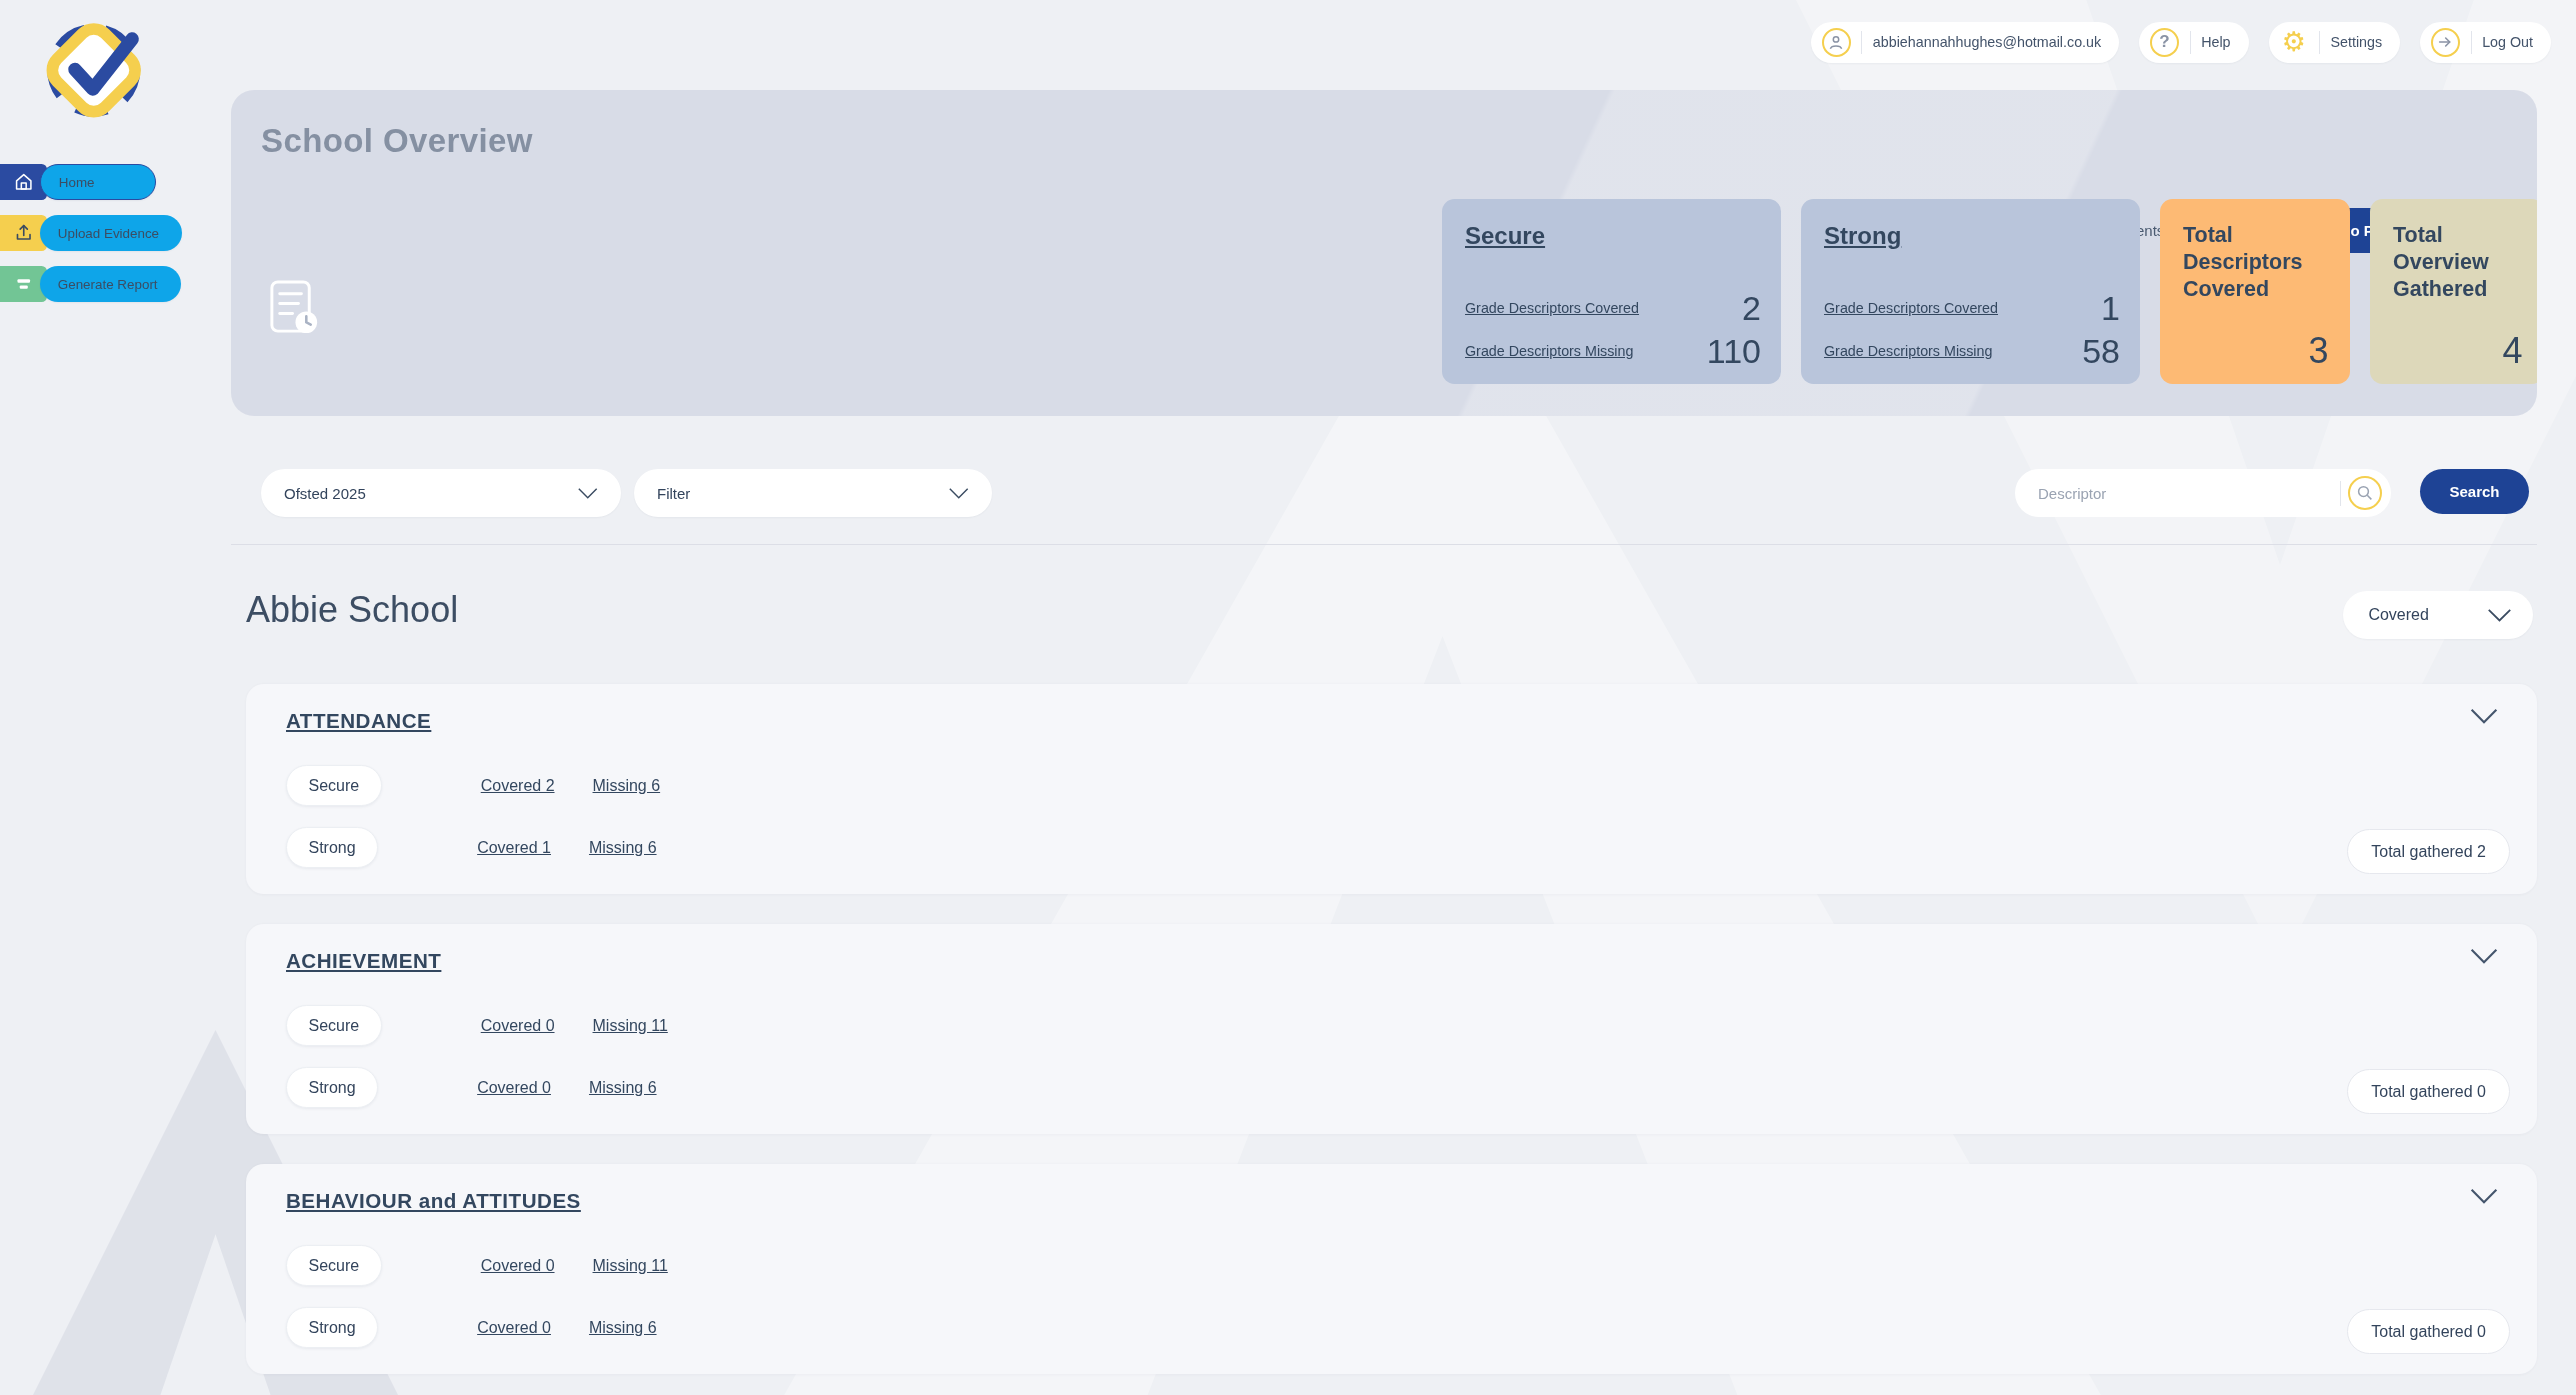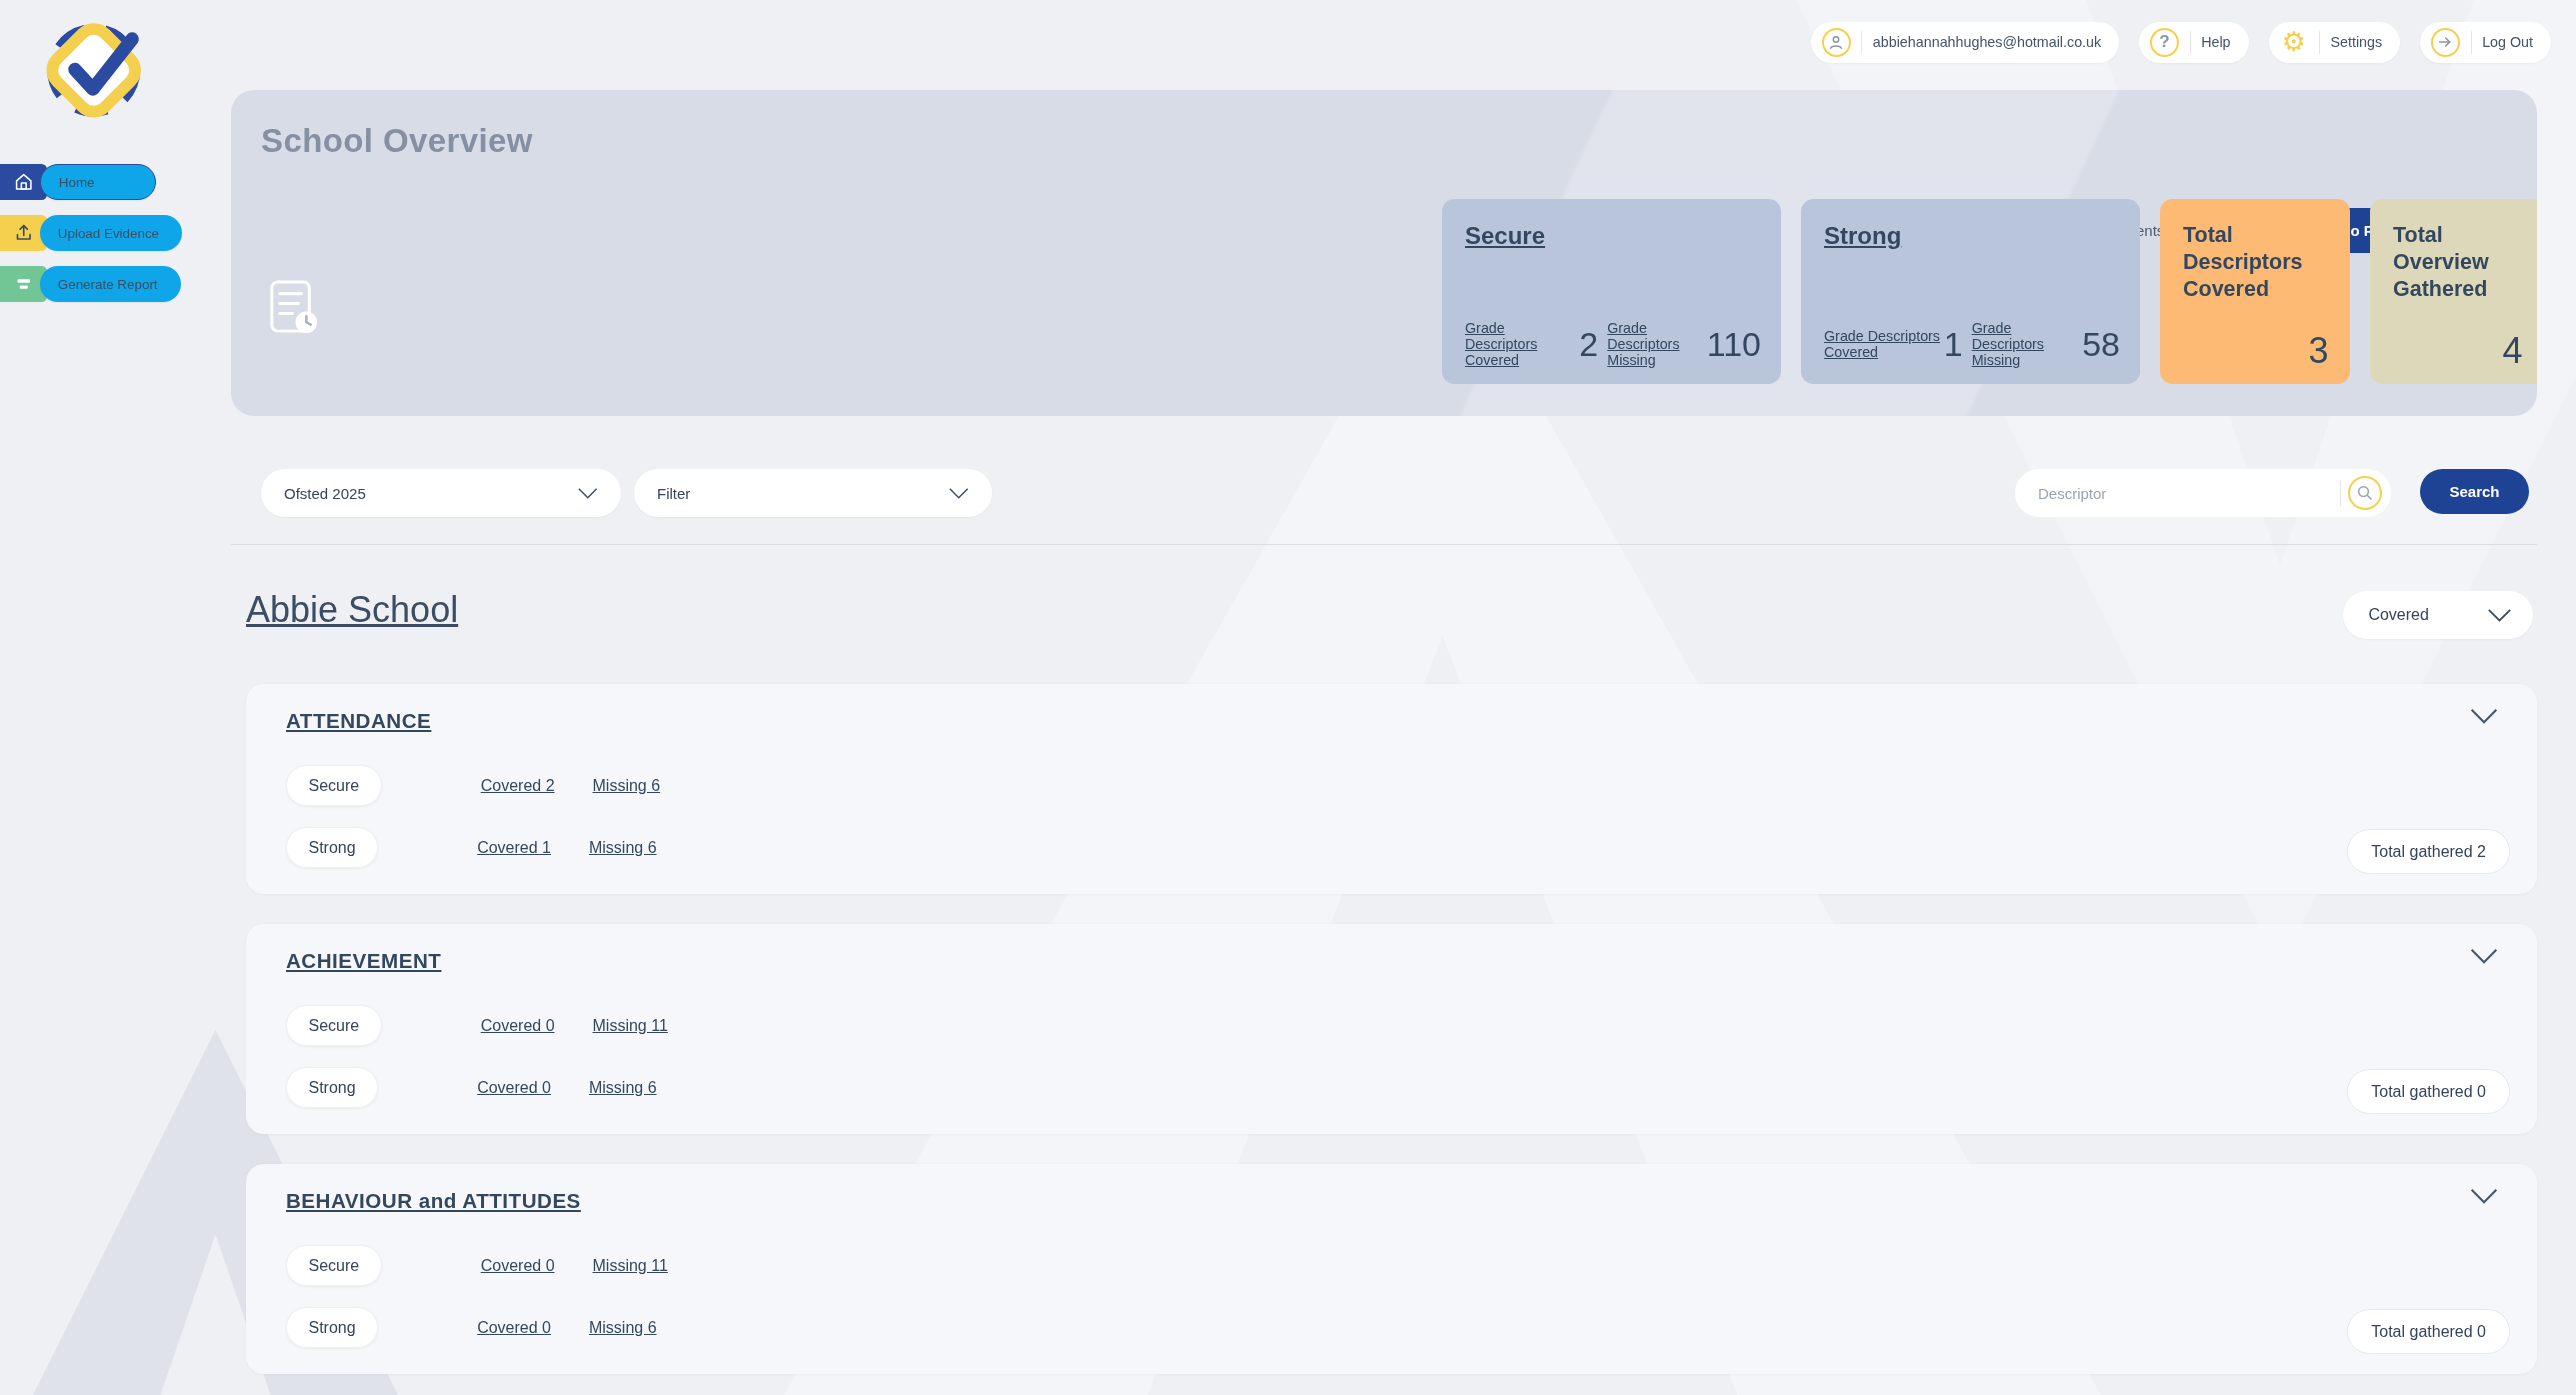"Grade Descriptors Covered" .scard-rows { flex-direction: row -> column }
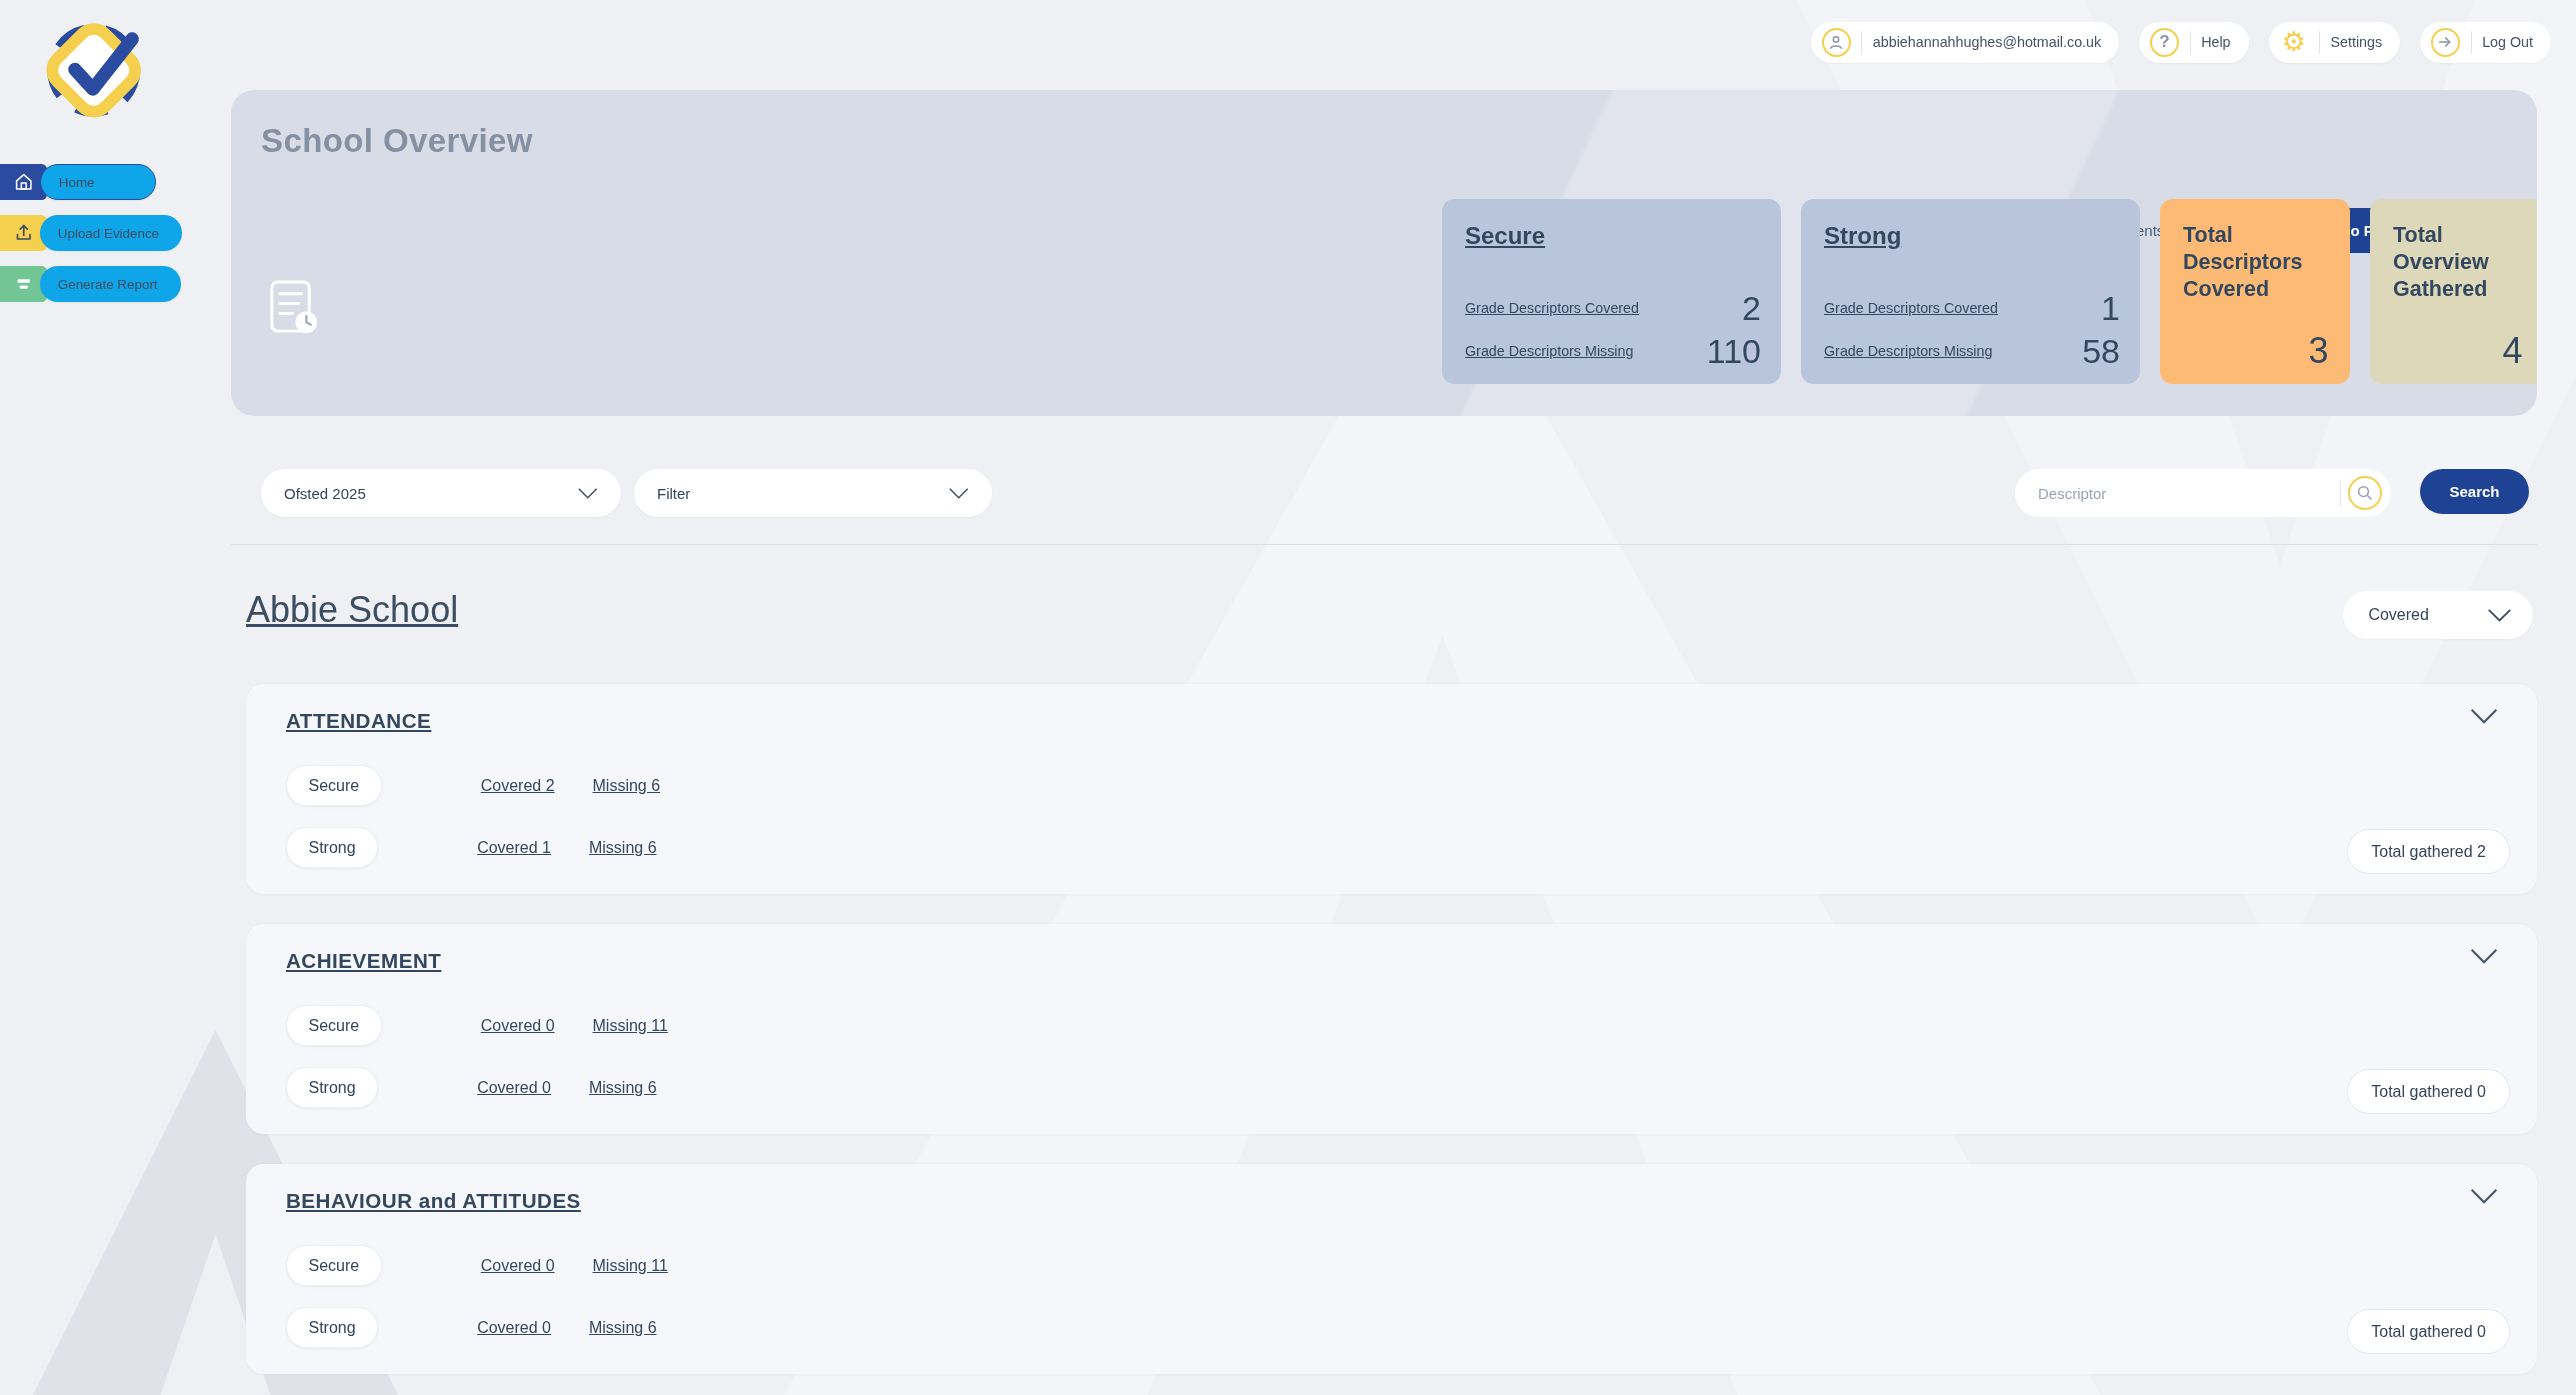"Abbie School" .school-name { text-decoration: underline -> none }
